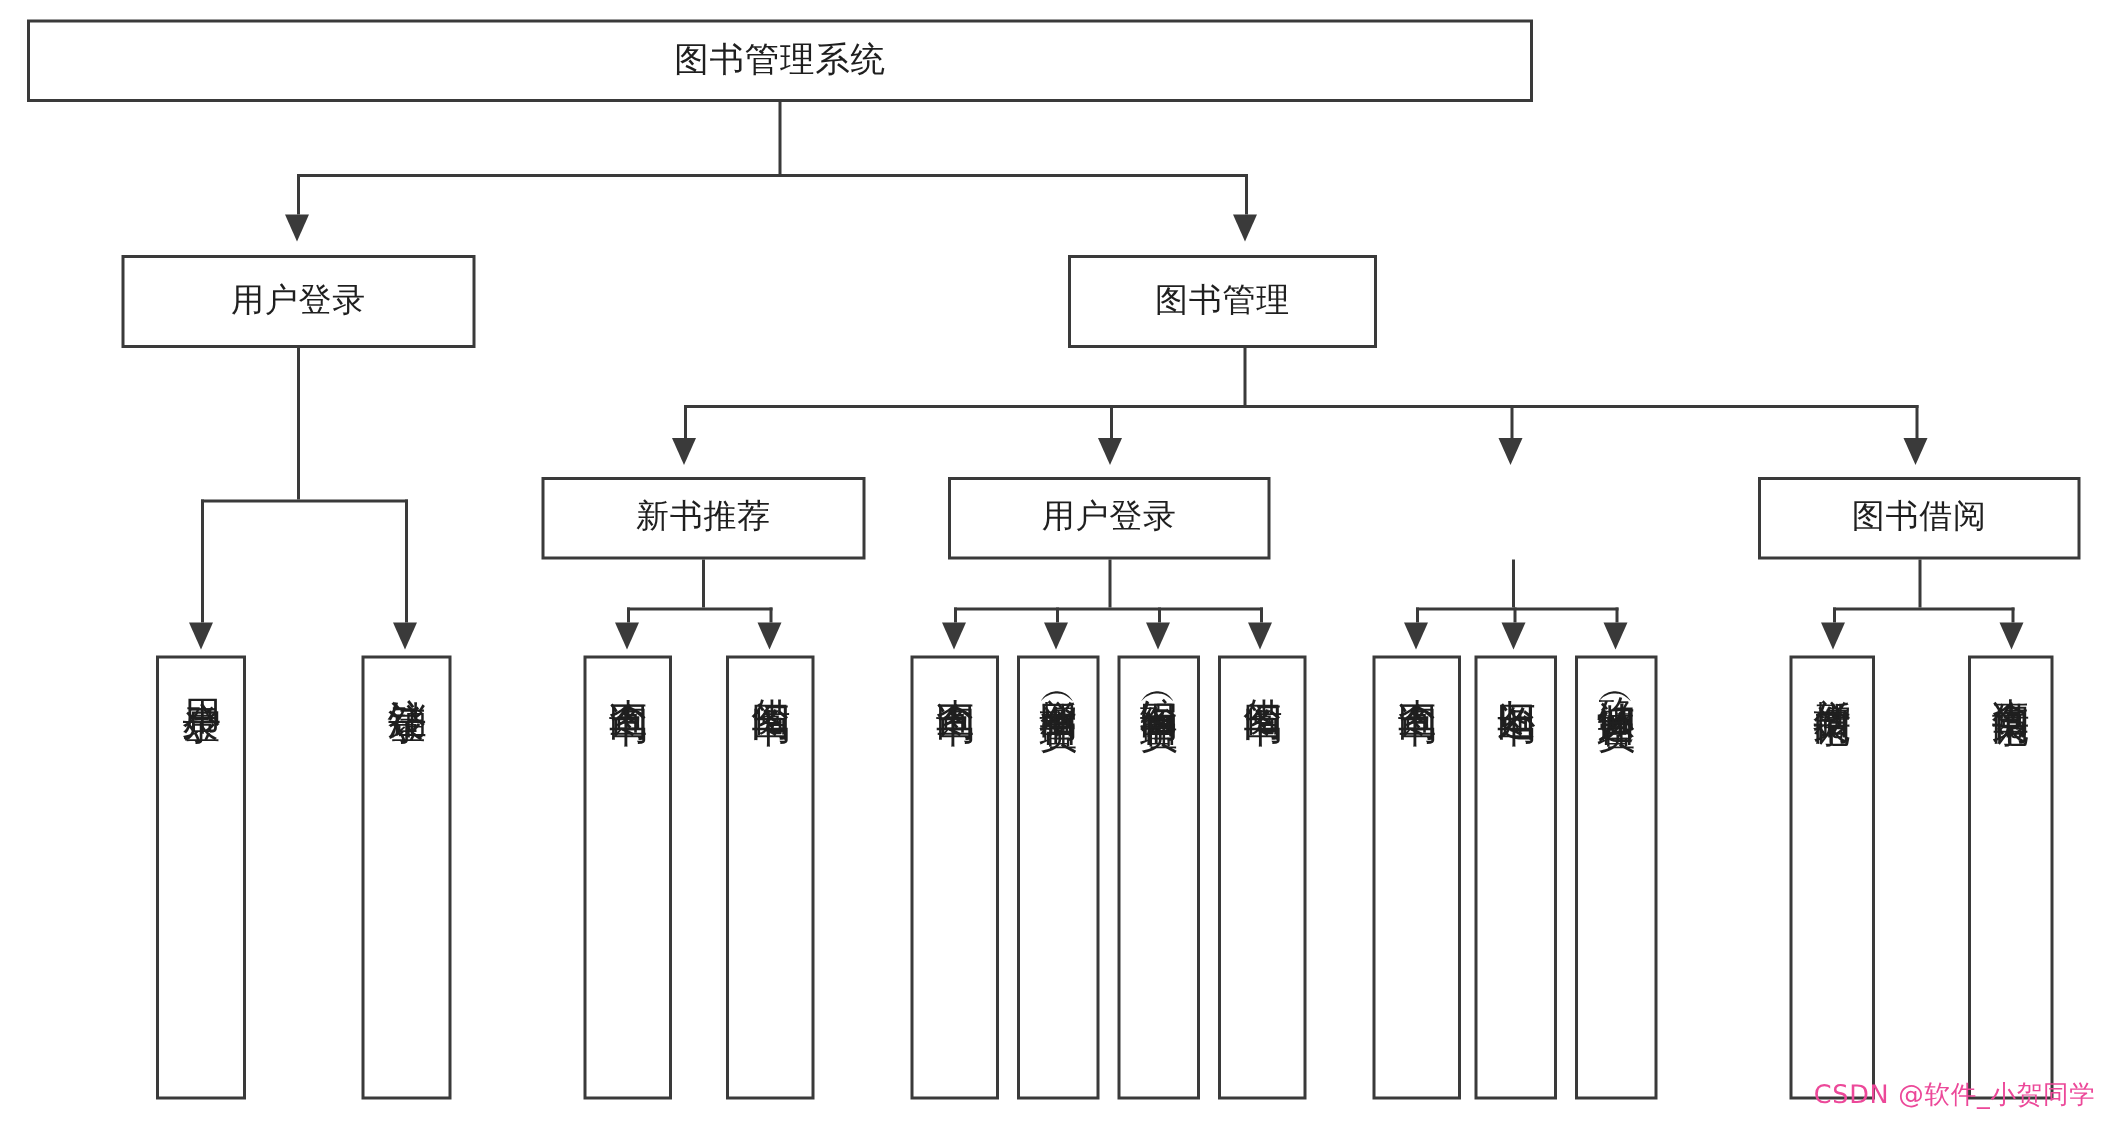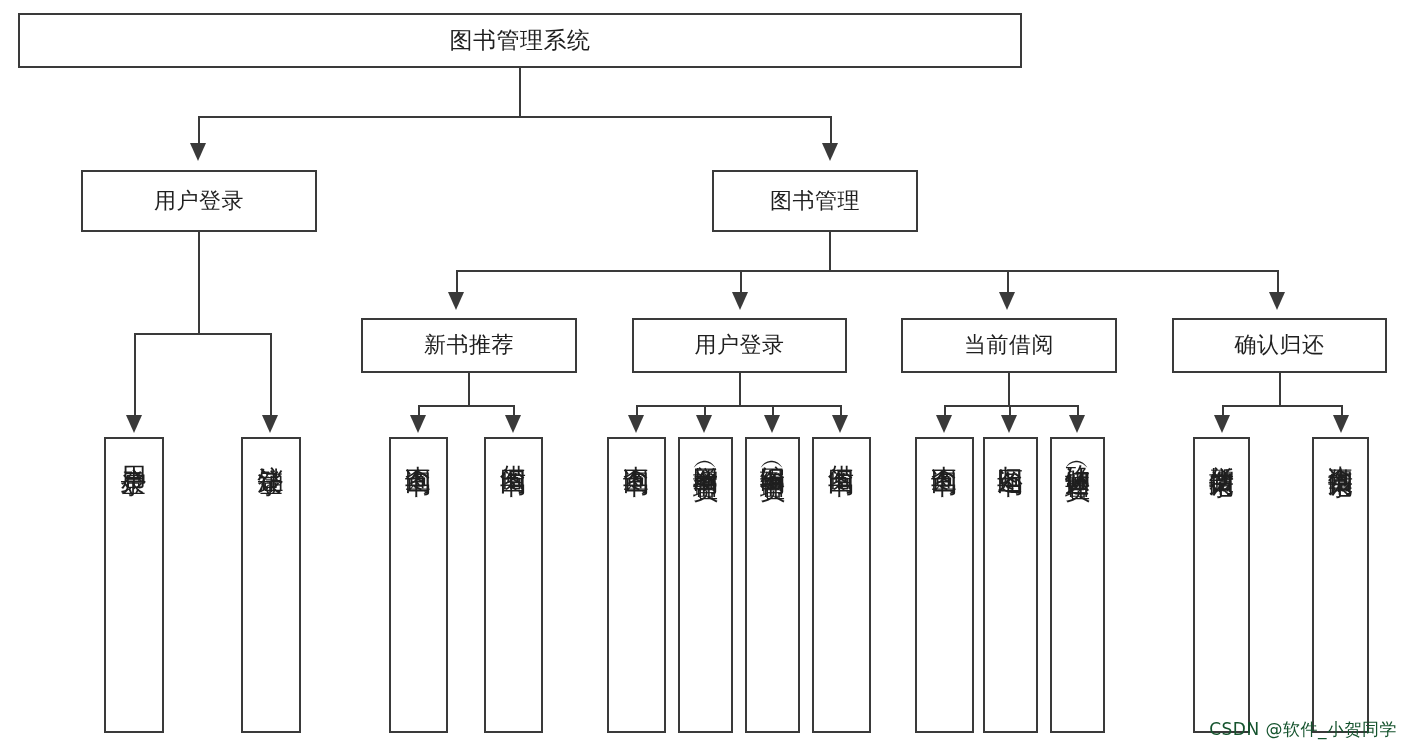"当前借阅" div.node { html: <div> <span>当前借阅</span> </div> -> none }
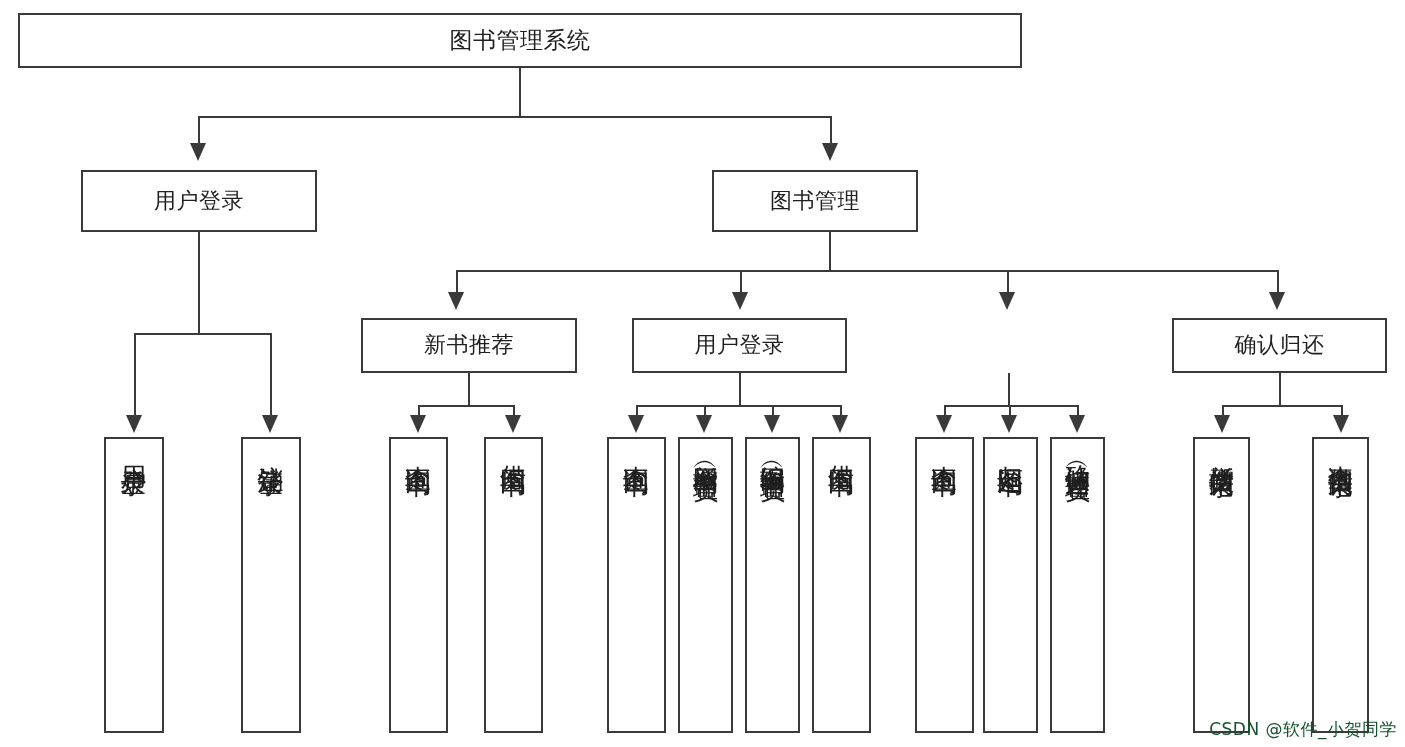"确认归还" span.node-label { text: 确认归还 -> 图书借阅 }
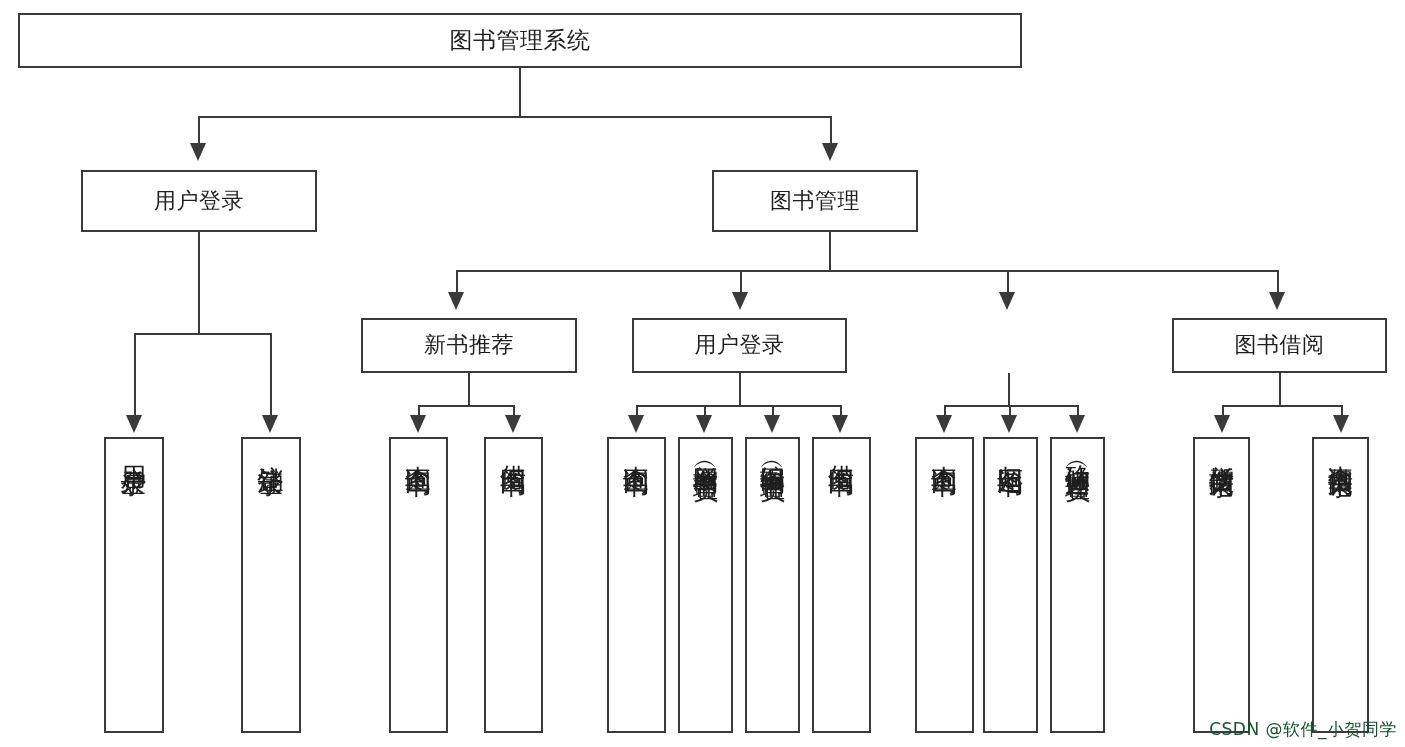"CSDN @软件_小贺同学" #watermark { color: #14532d -> #ec4899 }
